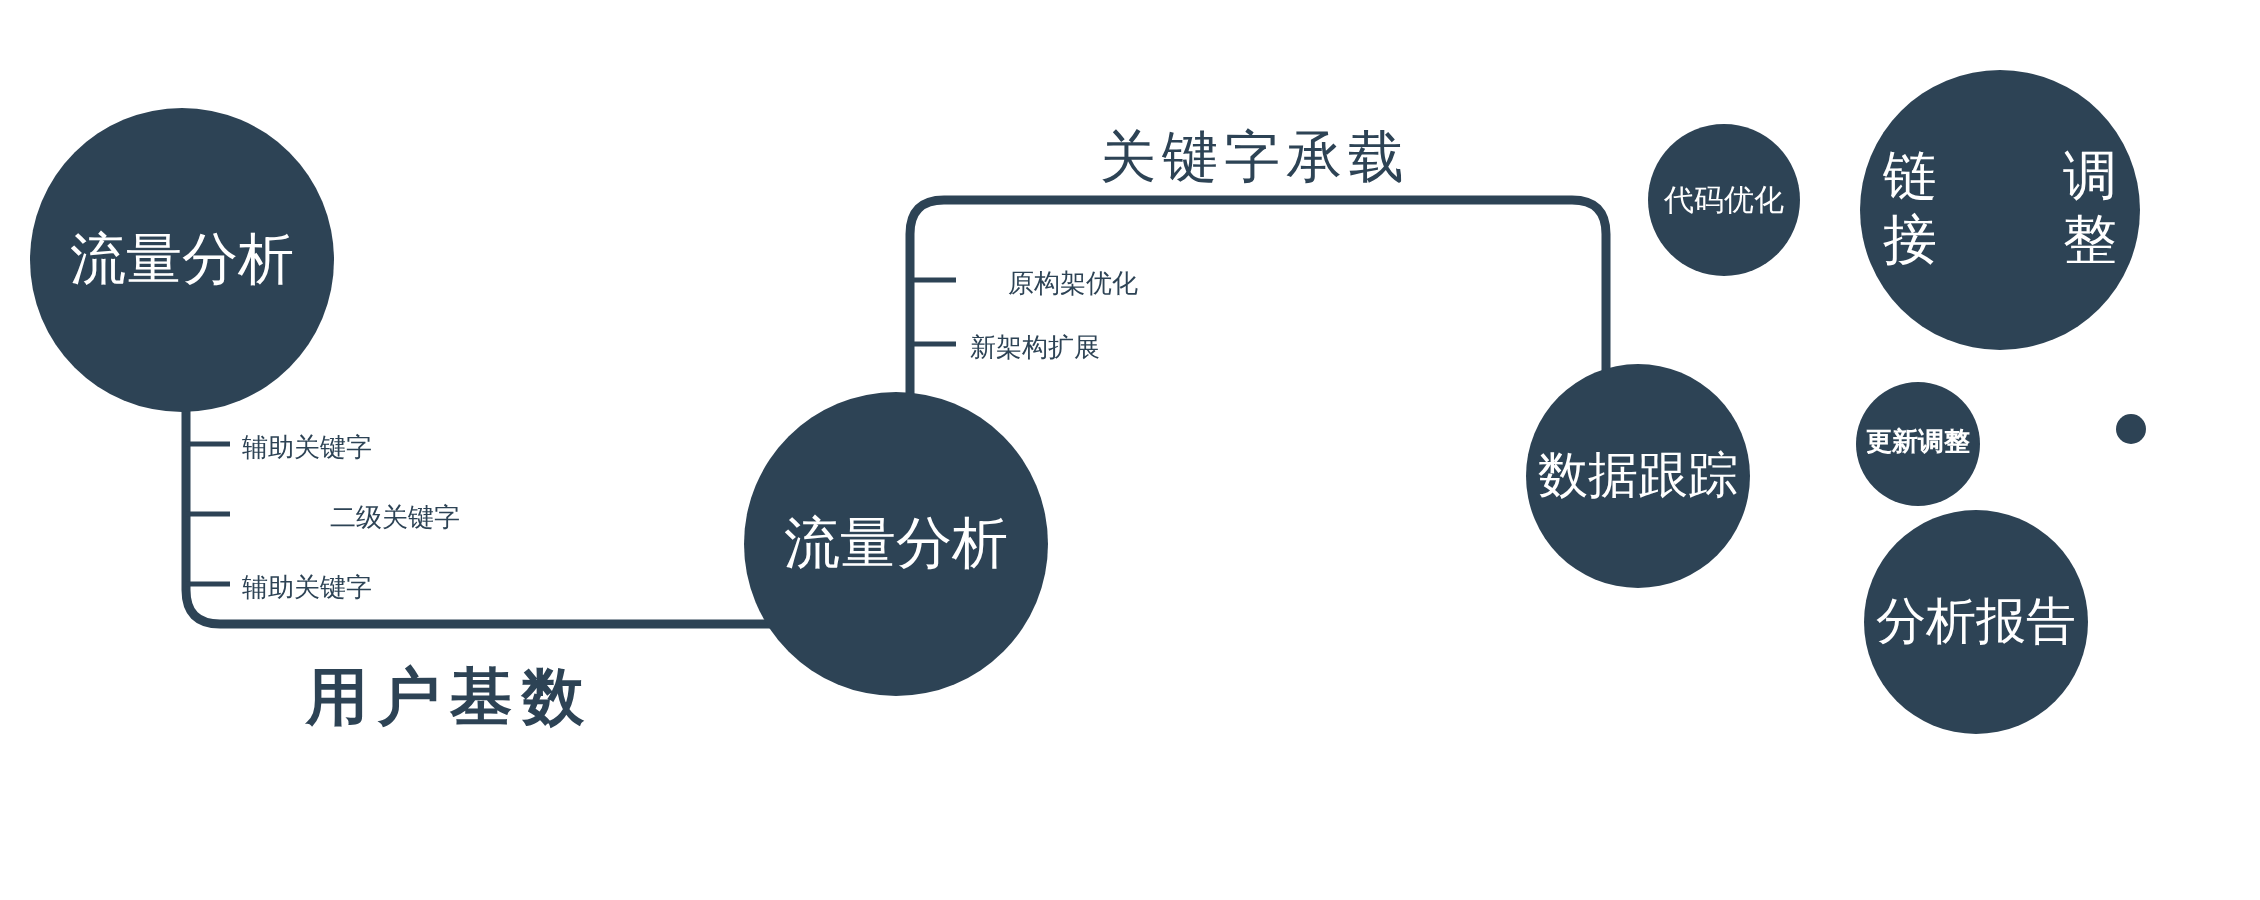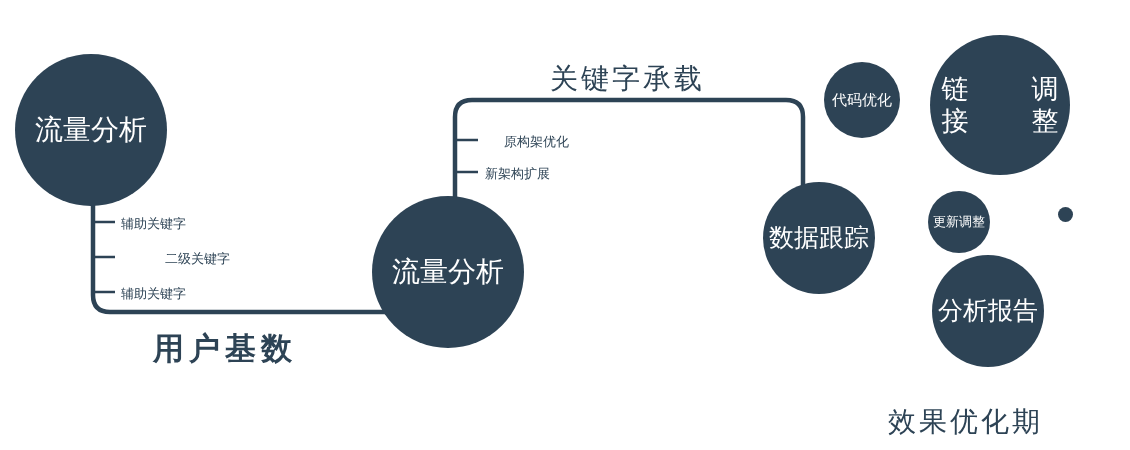"更新" .node-xs { font-weight: normal -> bold }
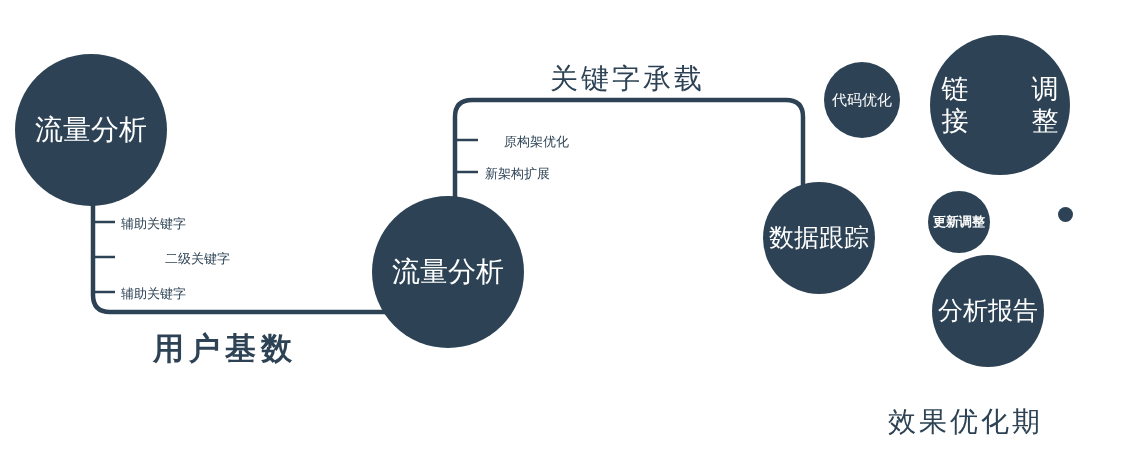"效果优化期" div.edge-label { html: <div>效果优化期</div> -> none }
